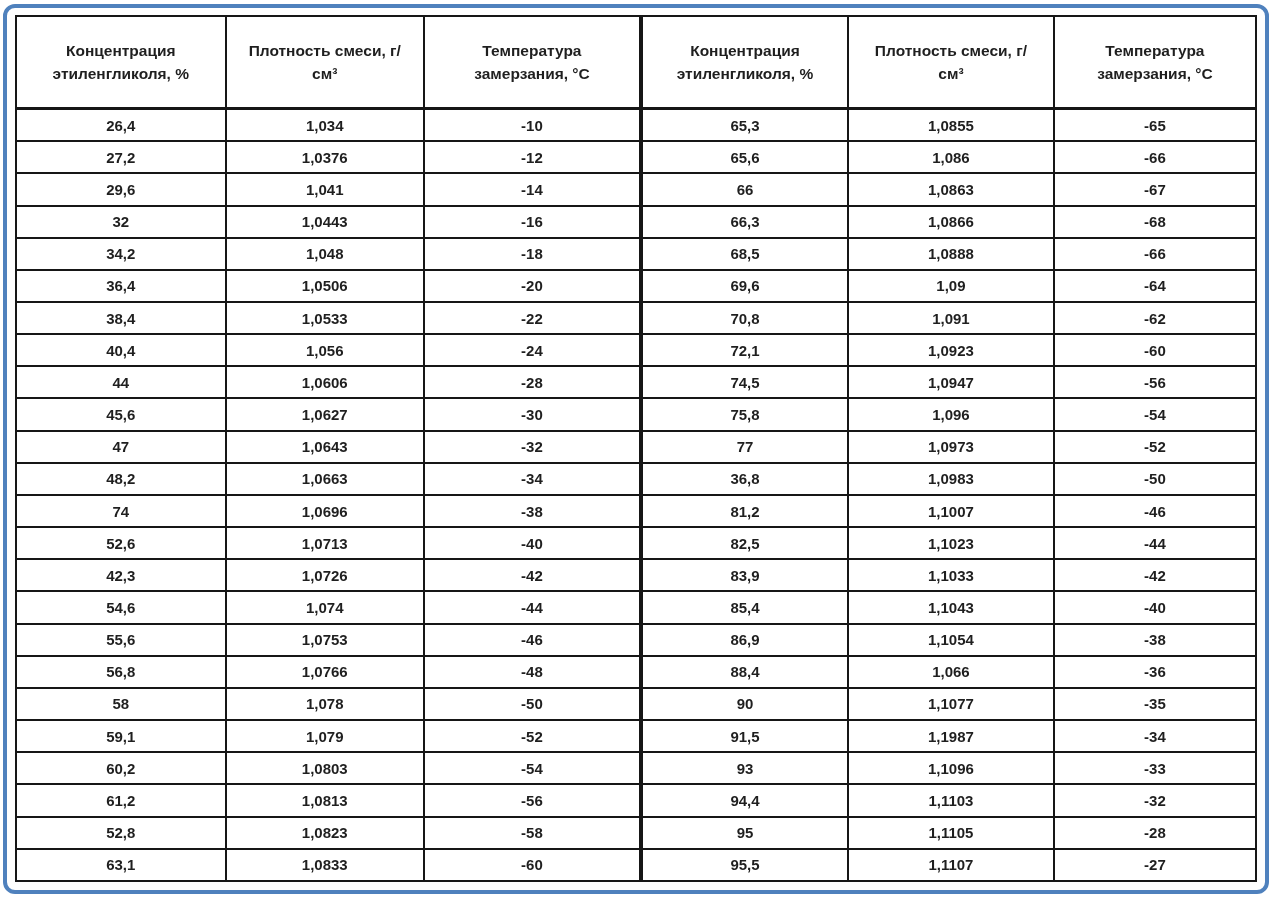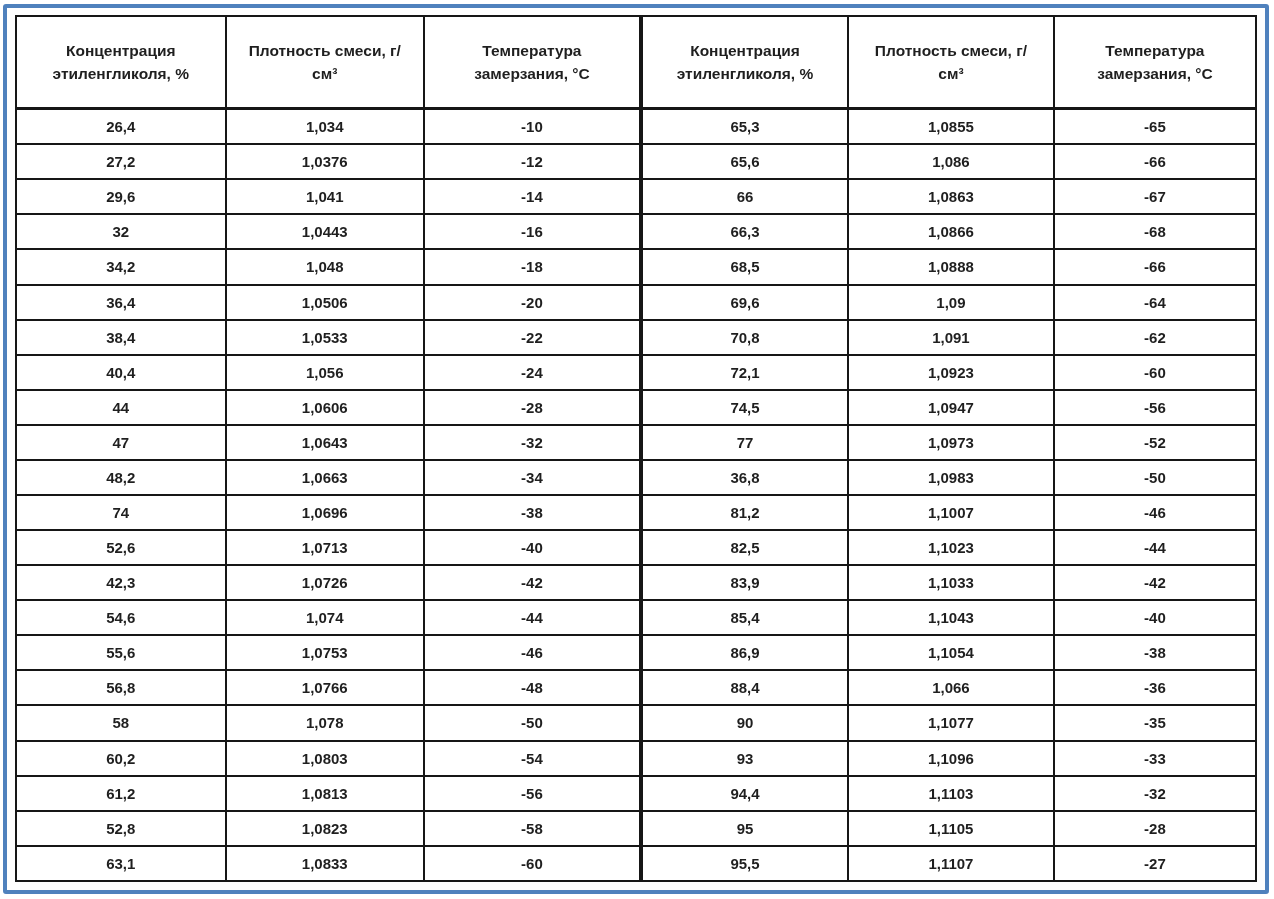"Концентрация этиленгликоля, %" .frame { border-radius: 3px -> 12px }
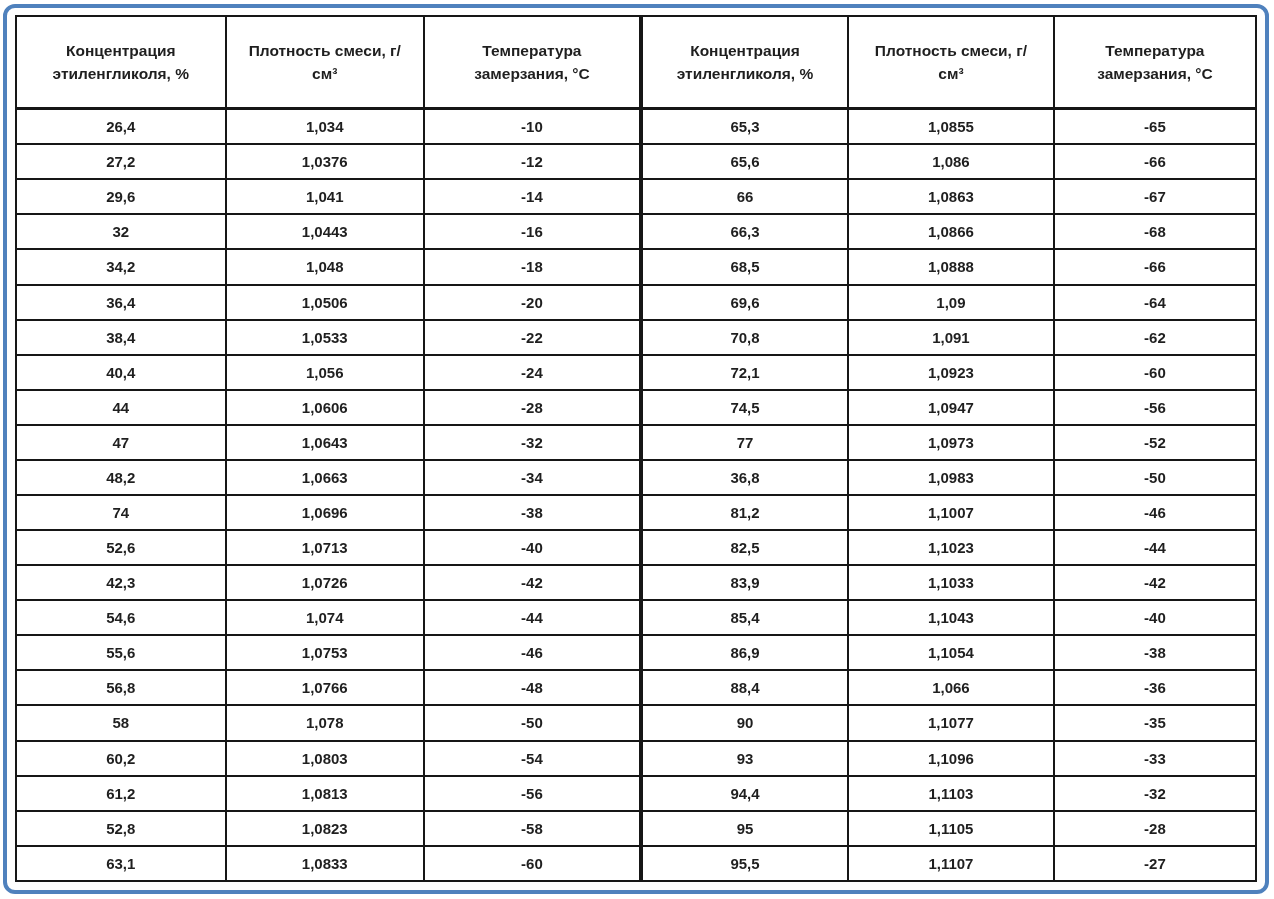"45,6" tr { html: none -> <tr> <td>45,6</td> <td>1,0627</td> <td>-30</td> <td>75,8</td> <td>1,096</td> <td>-54</td> </tr> }
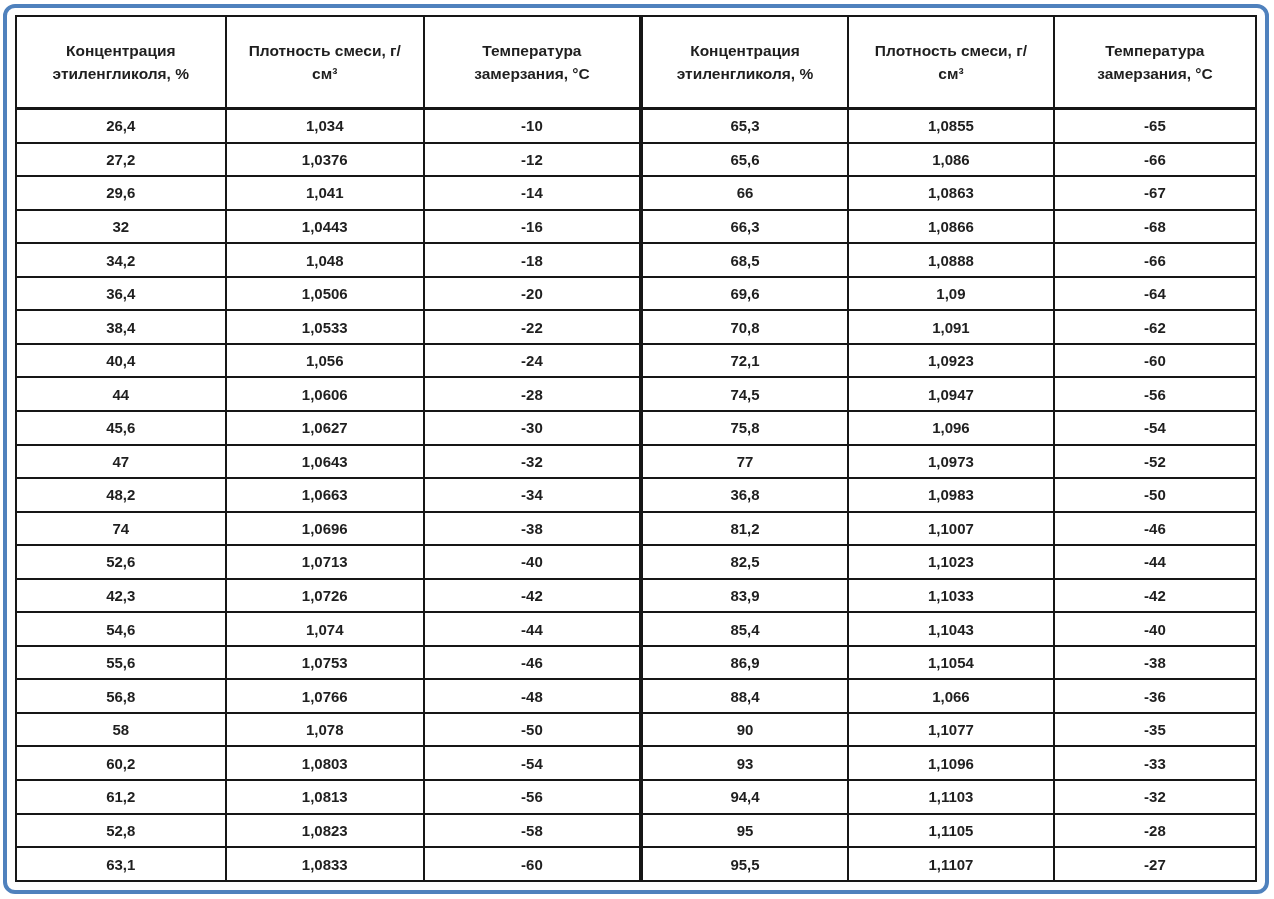"59,1" tr { html: none -> <tr> <td>59,1</td> <td>1,079</td> <td>-52</td> <td>91,5</td> <td>1,1987</td> <td>-34</td> </tr> }
